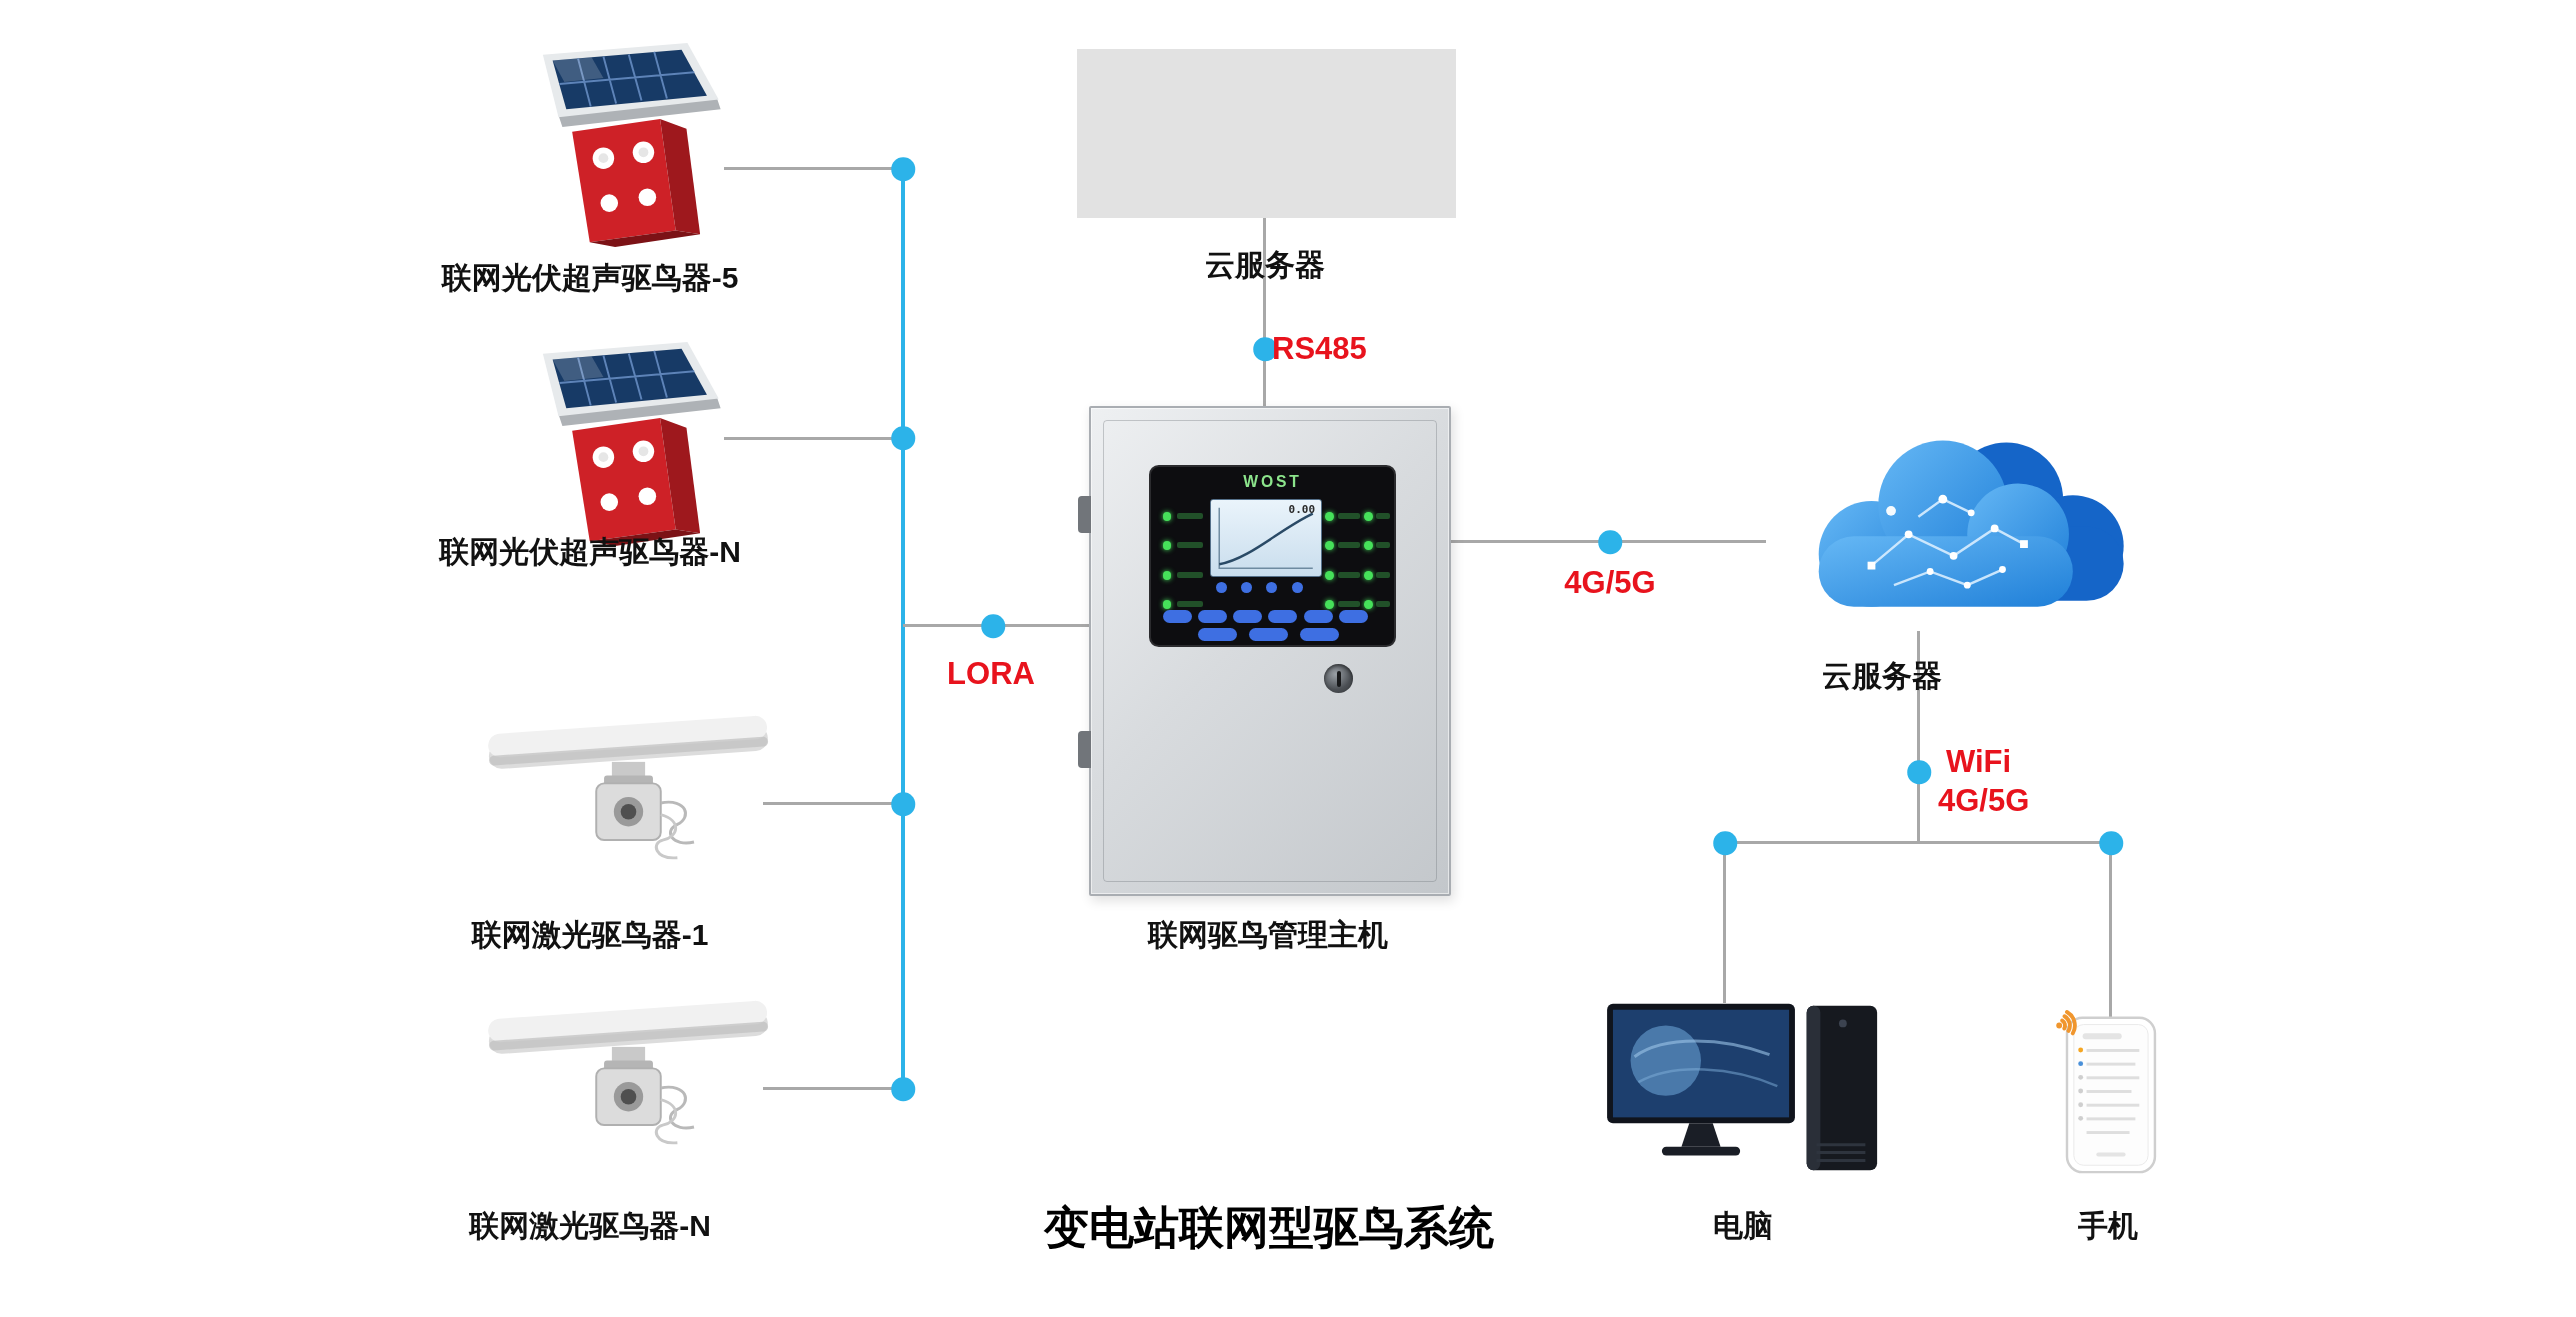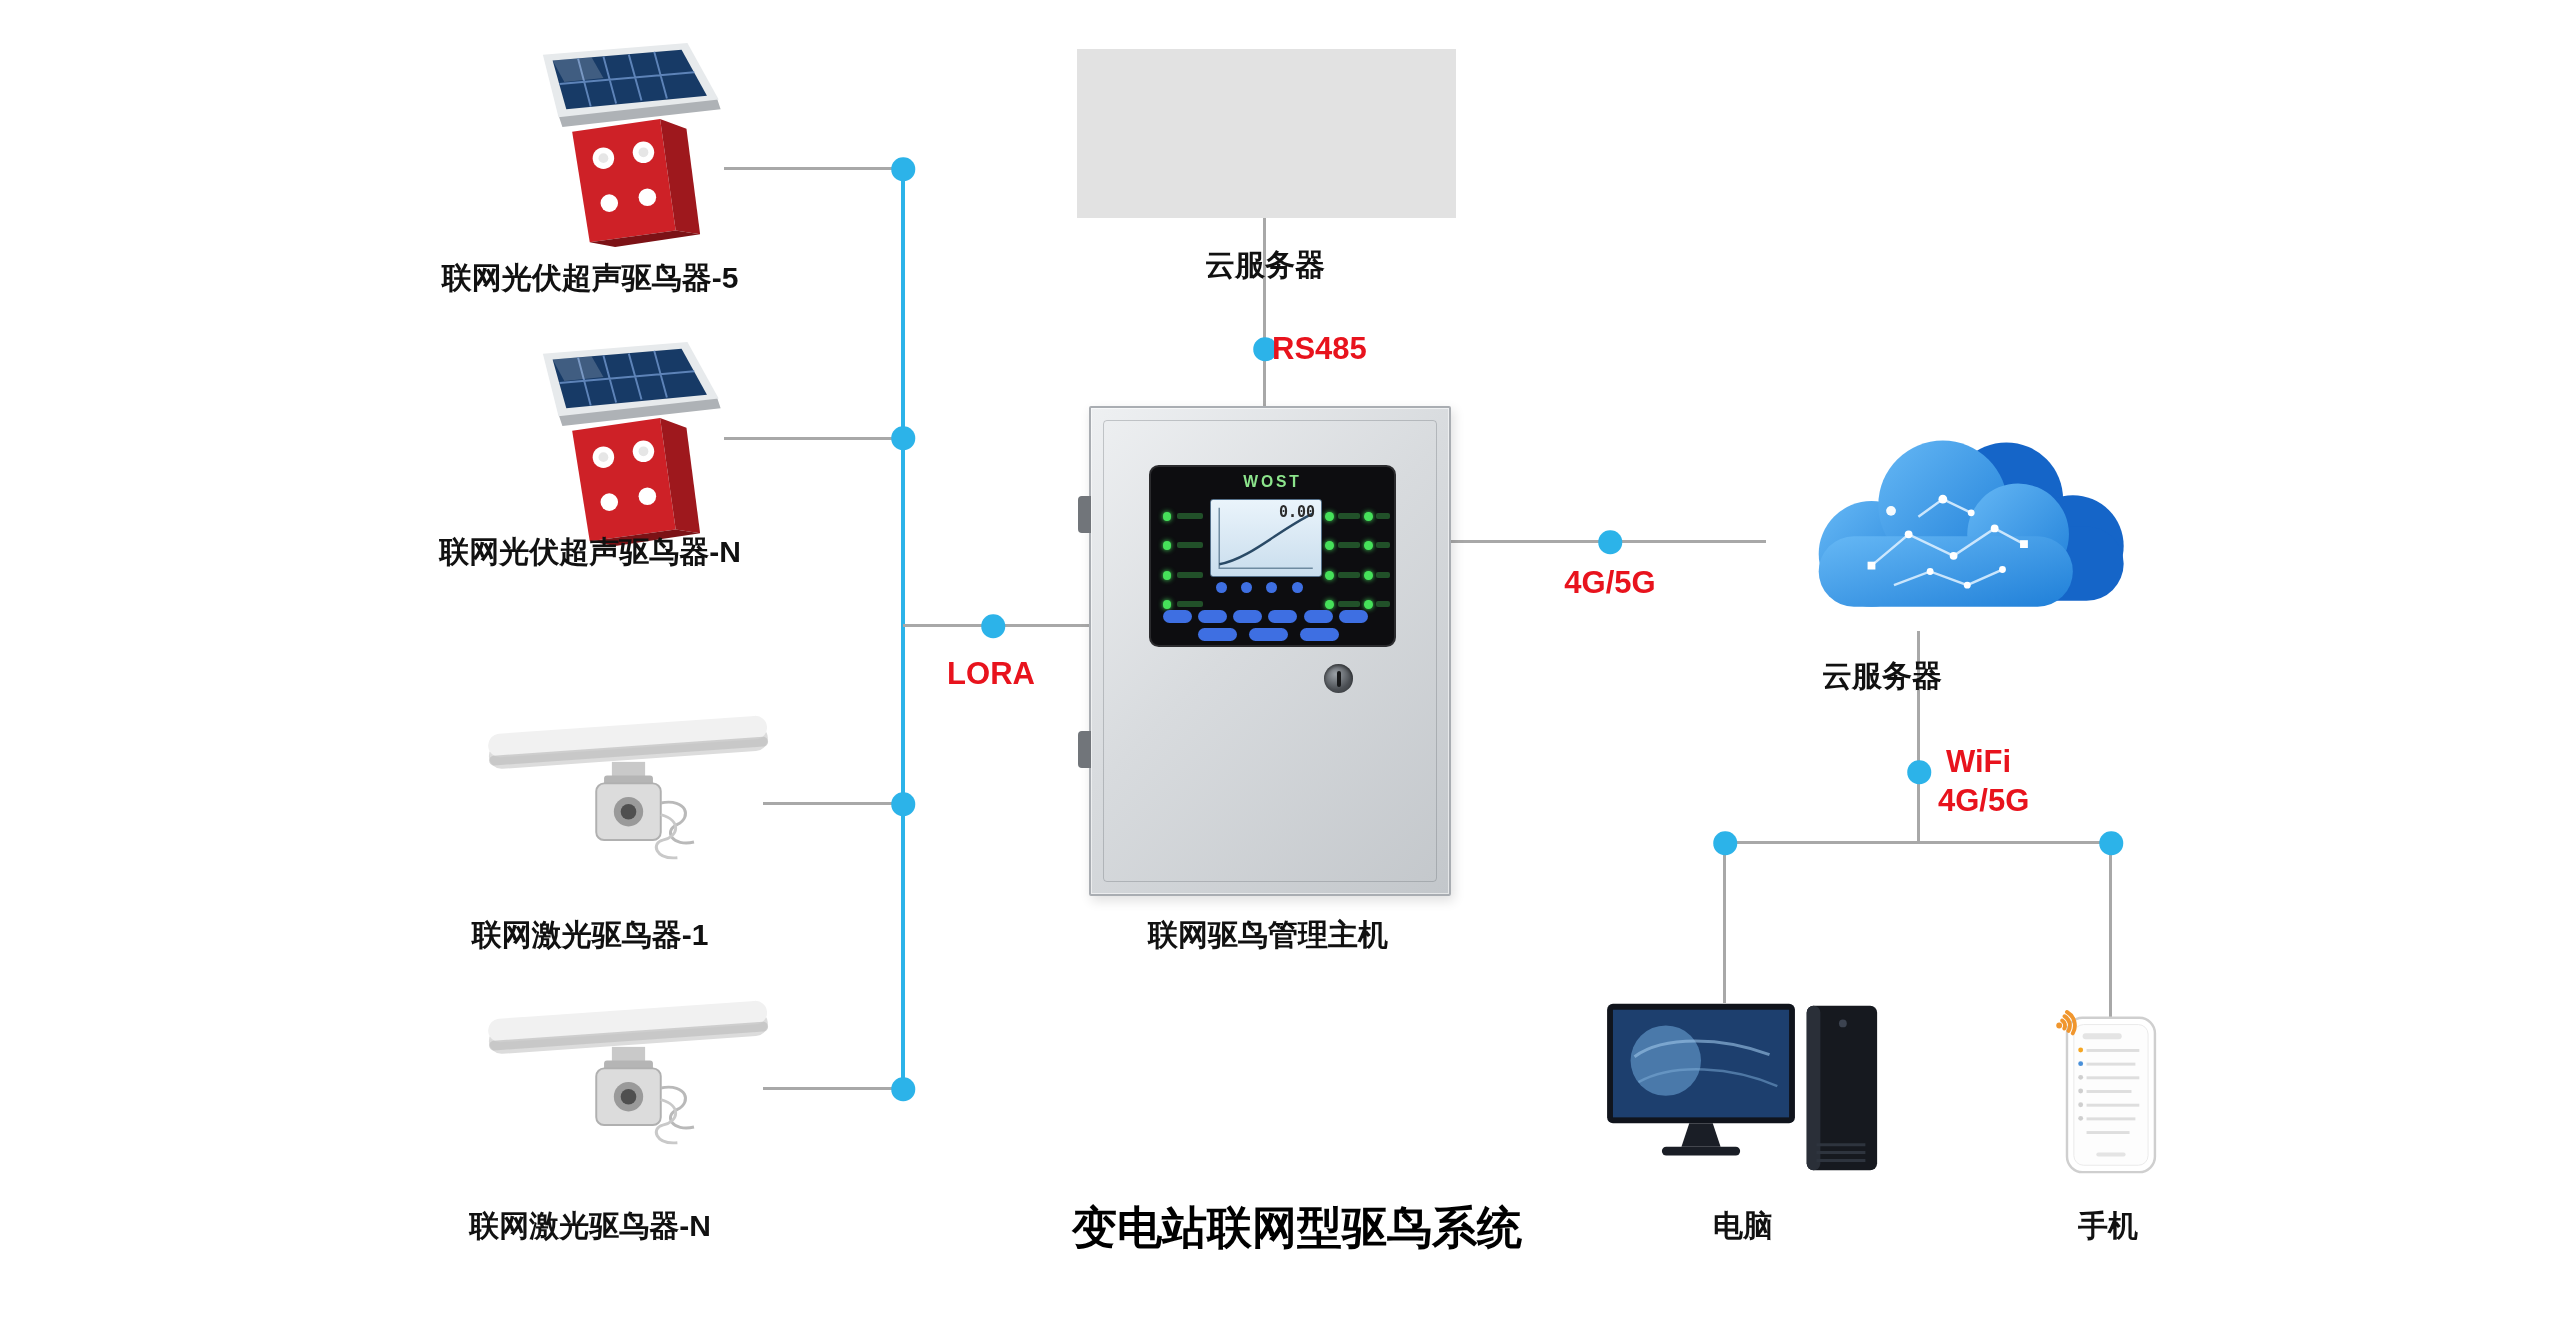"0.00" .screen-val { font-size: 15px -> 11px }
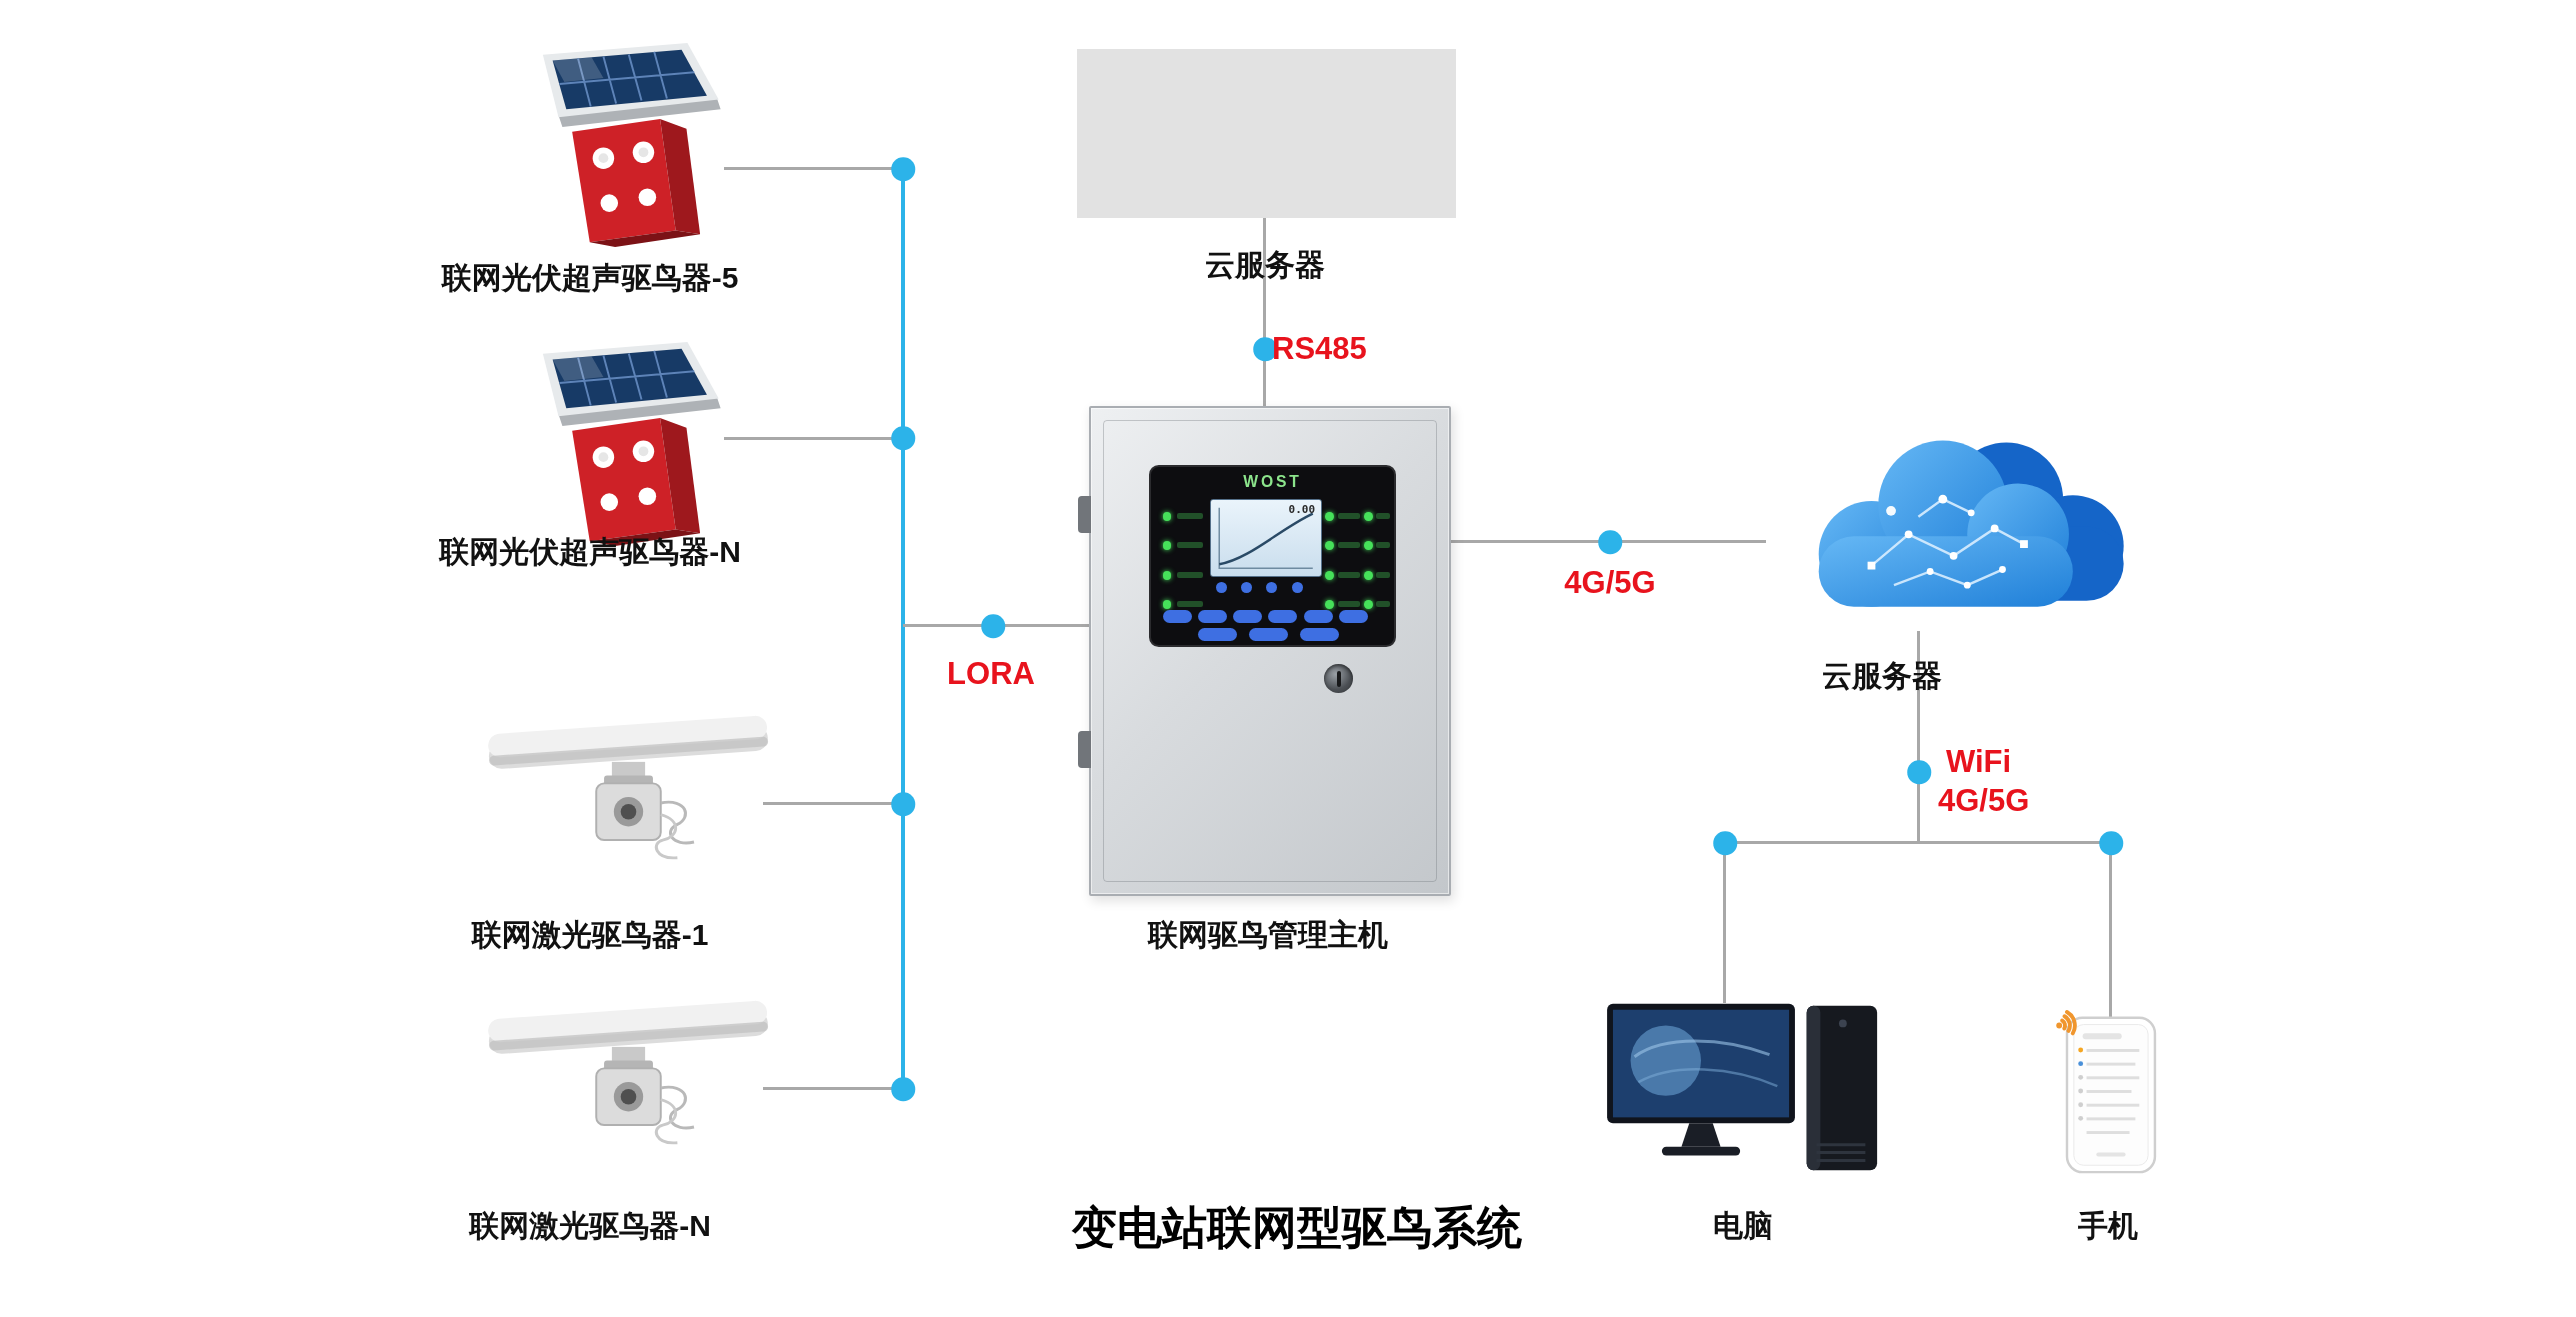"变电站联网型驱鸟系统" .title { margin-left: 28px -> none }
